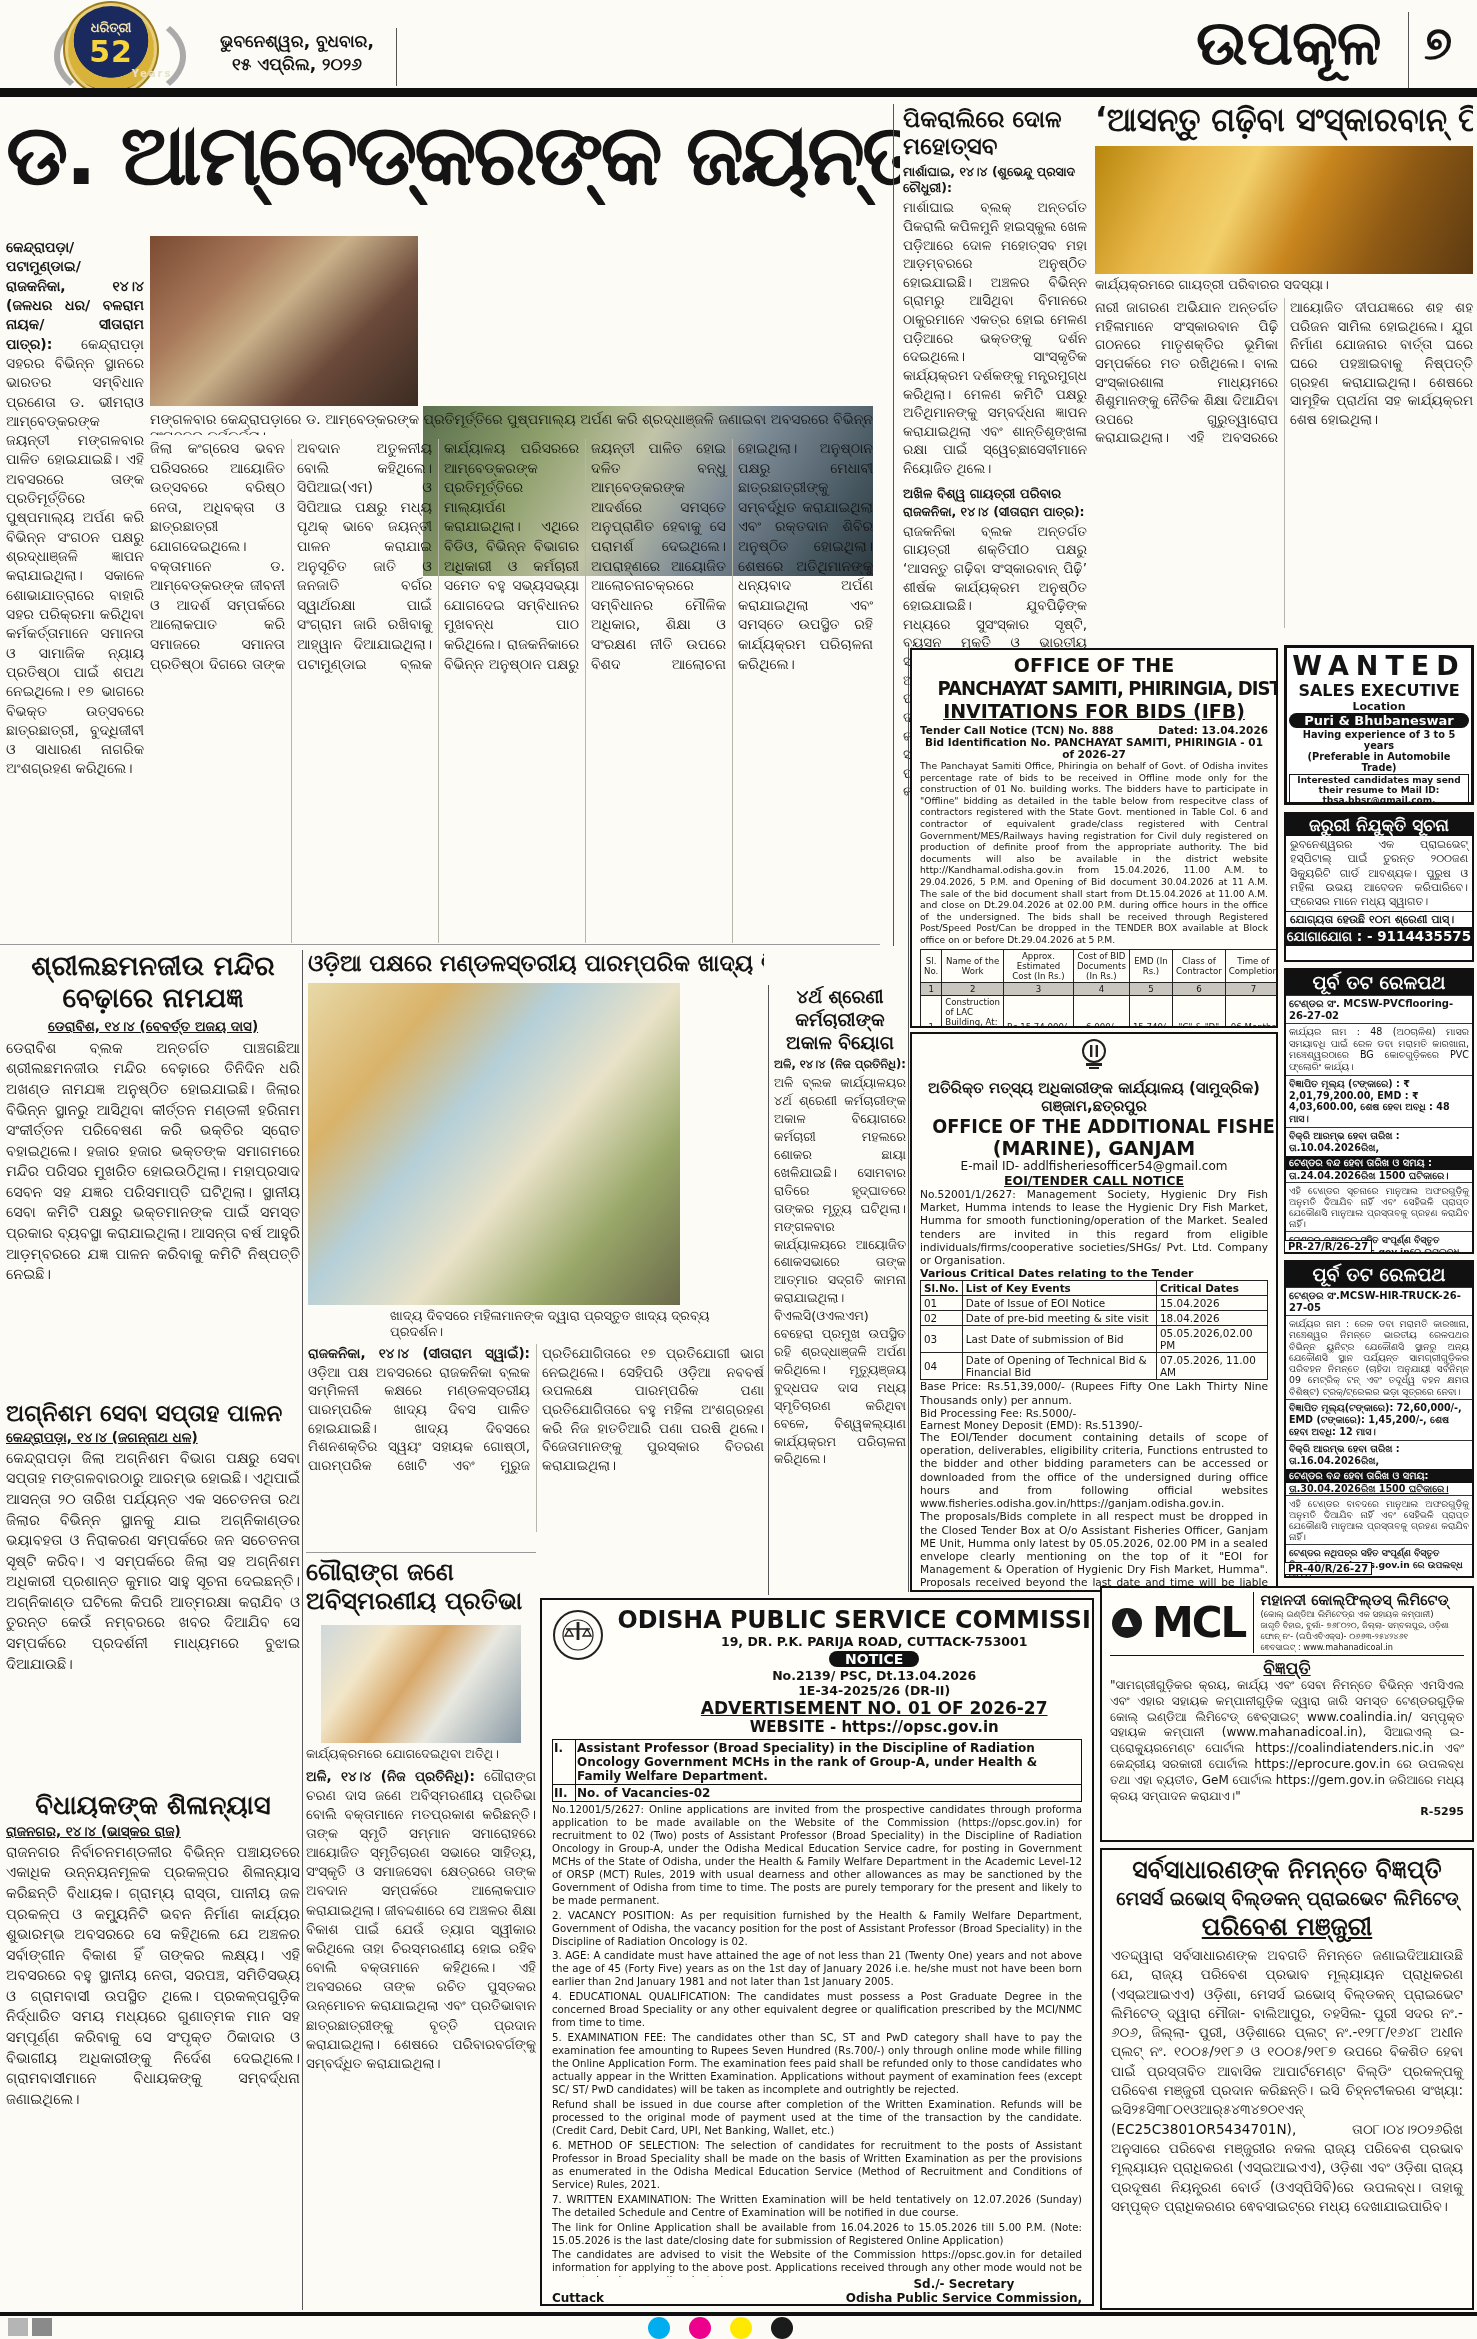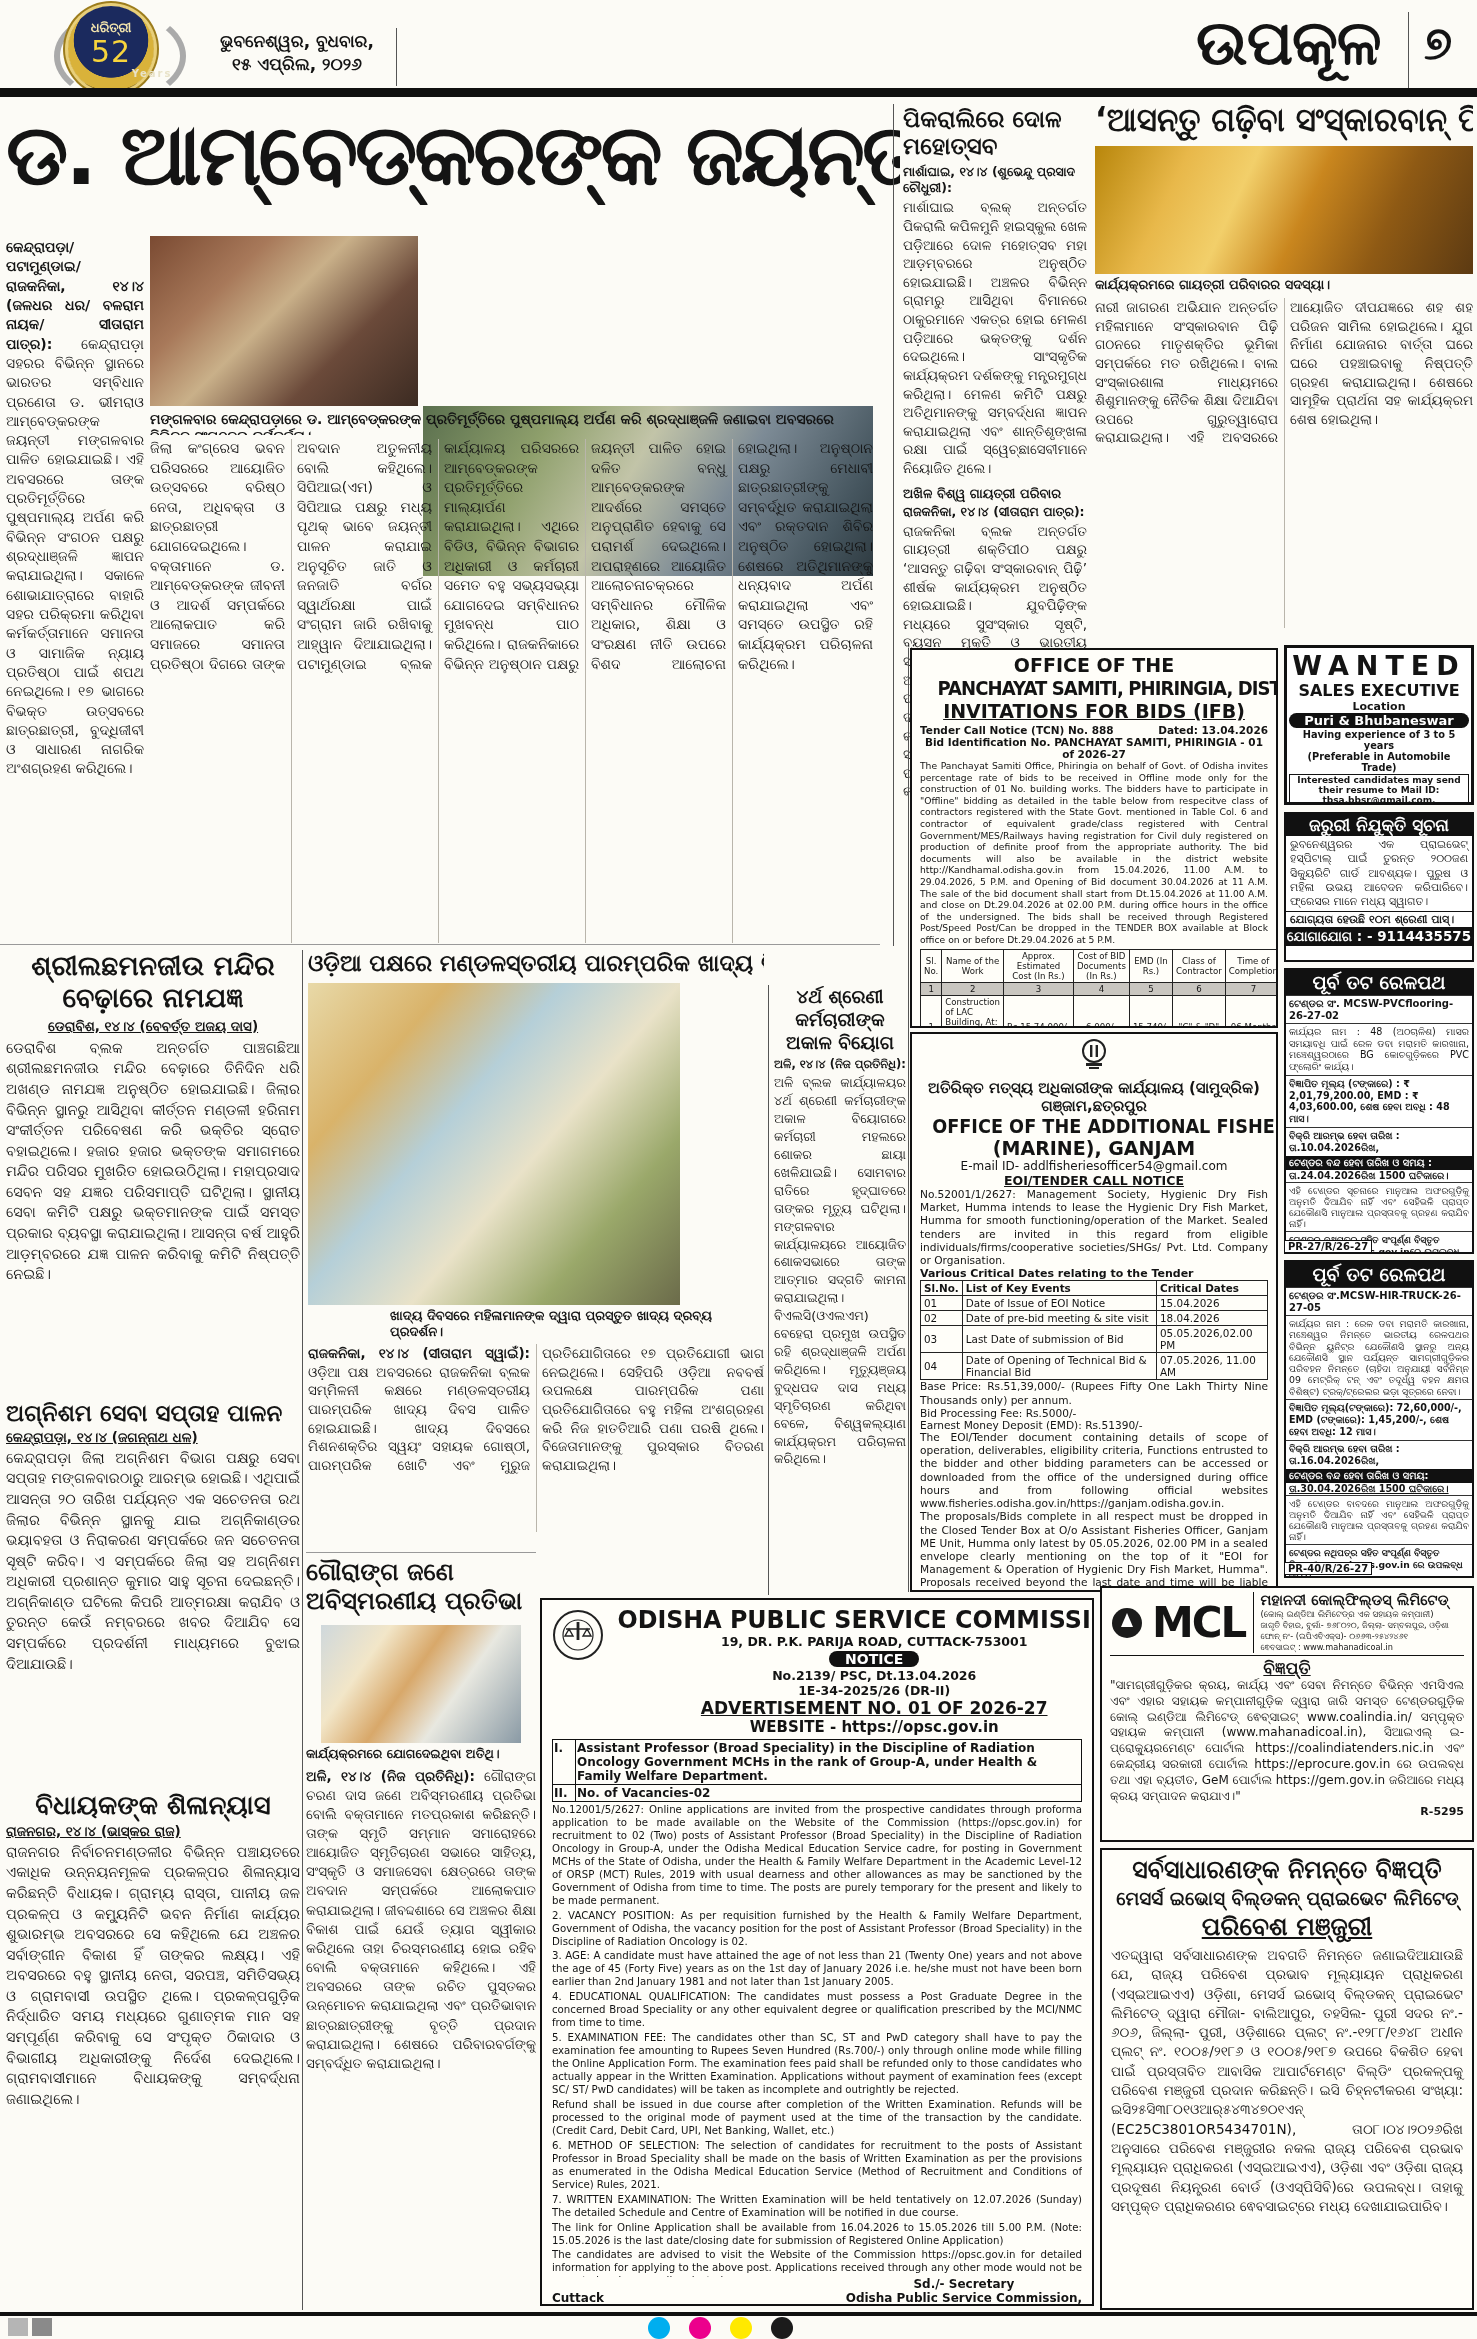"52" .medal .t2 { font-weight: 400 -> 700 }
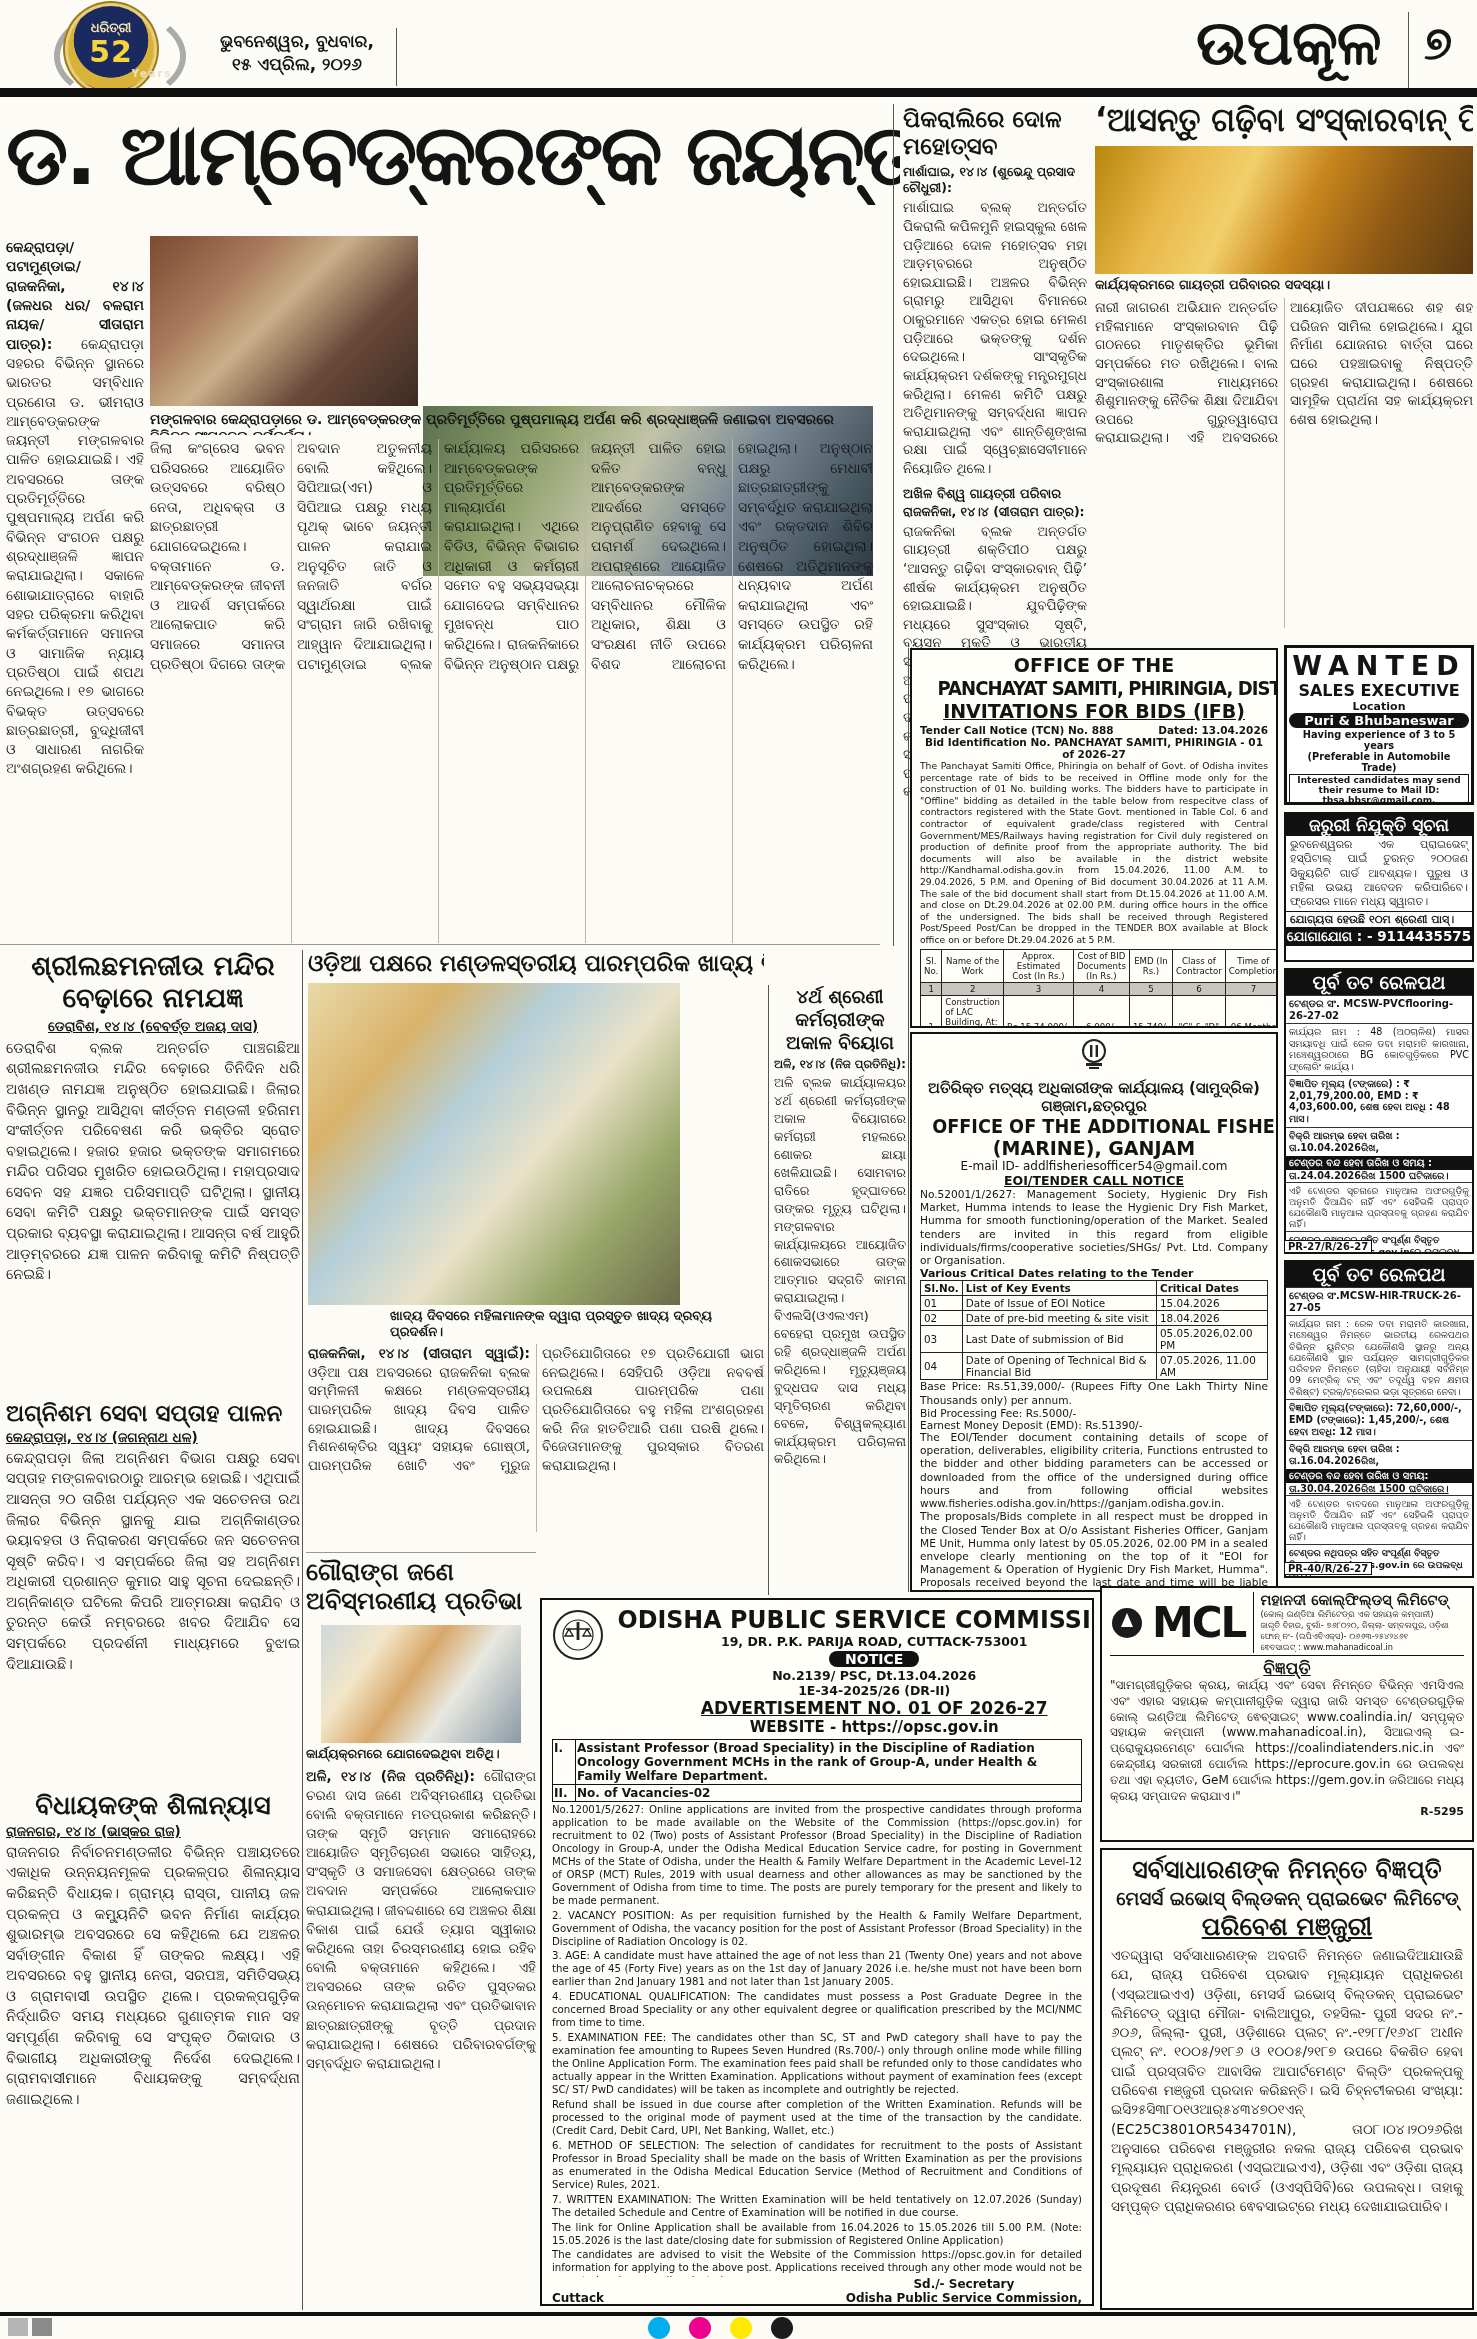"କାର୍ଯ୍ୟକ୍ରମରେ ଗାୟତ୍ରୀ ପରିବାରର ସଦସ୍ୟା।" .ph-cap { font-weight: bold -> normal }
